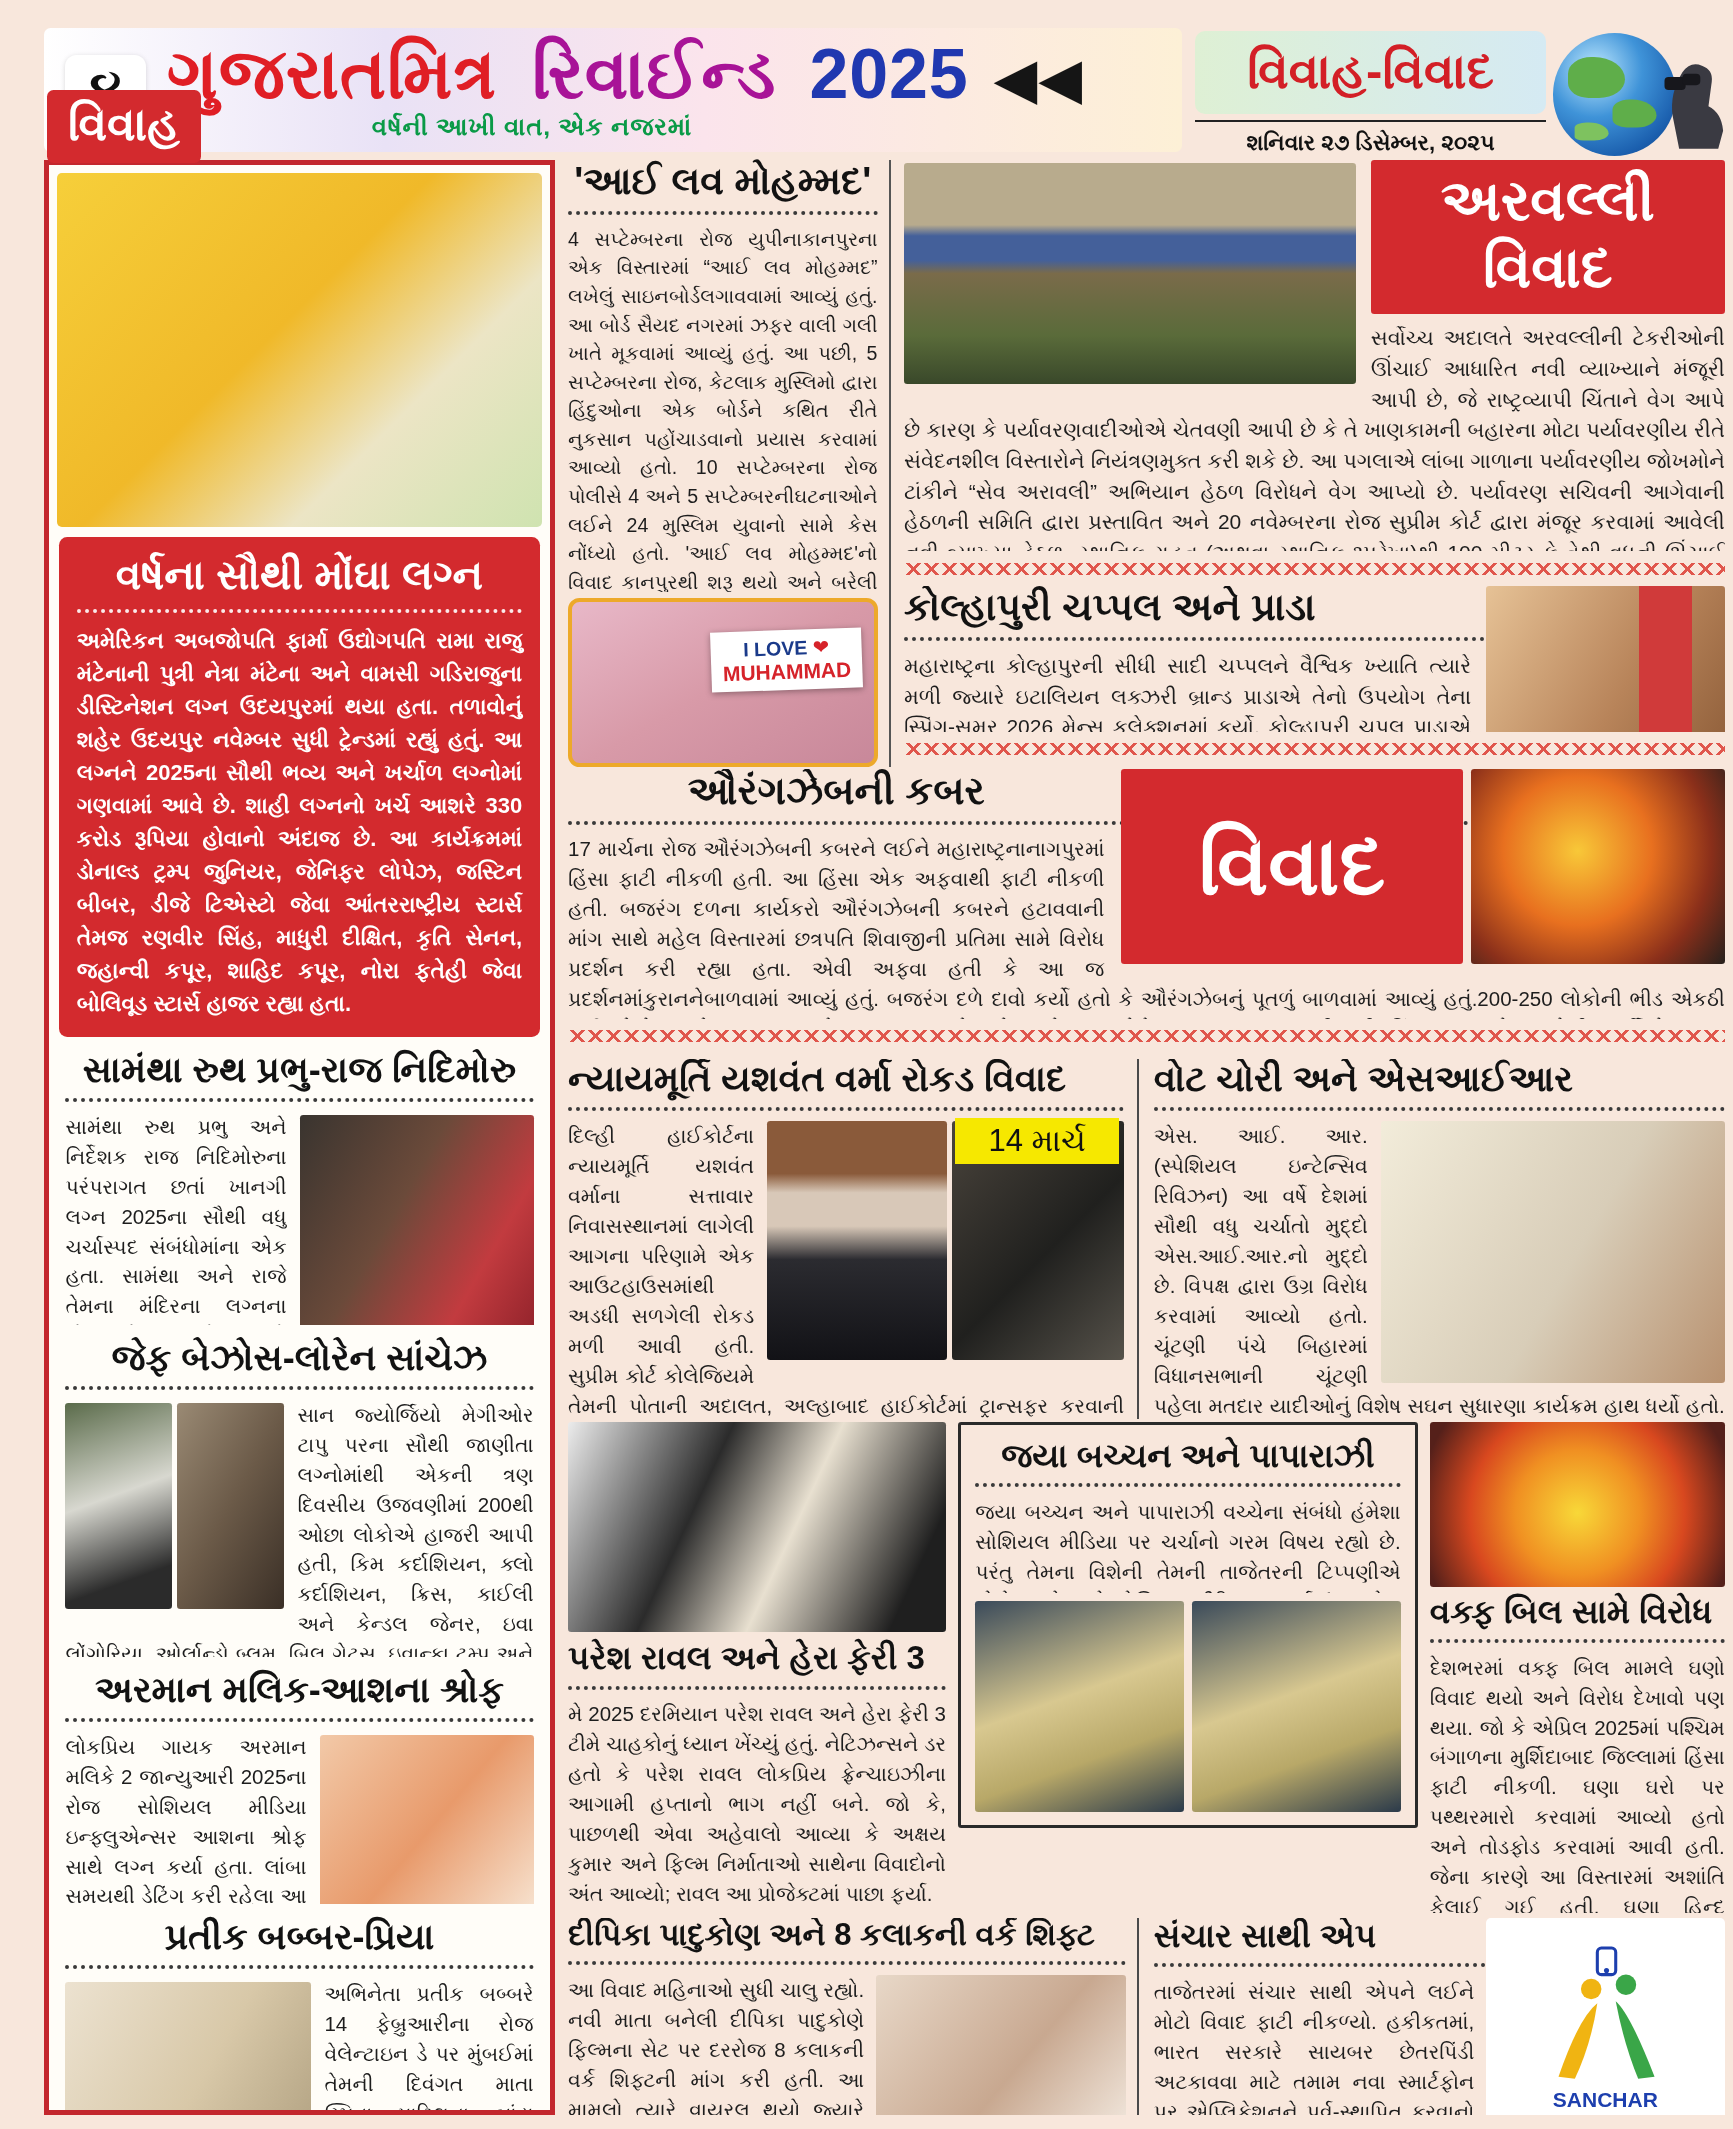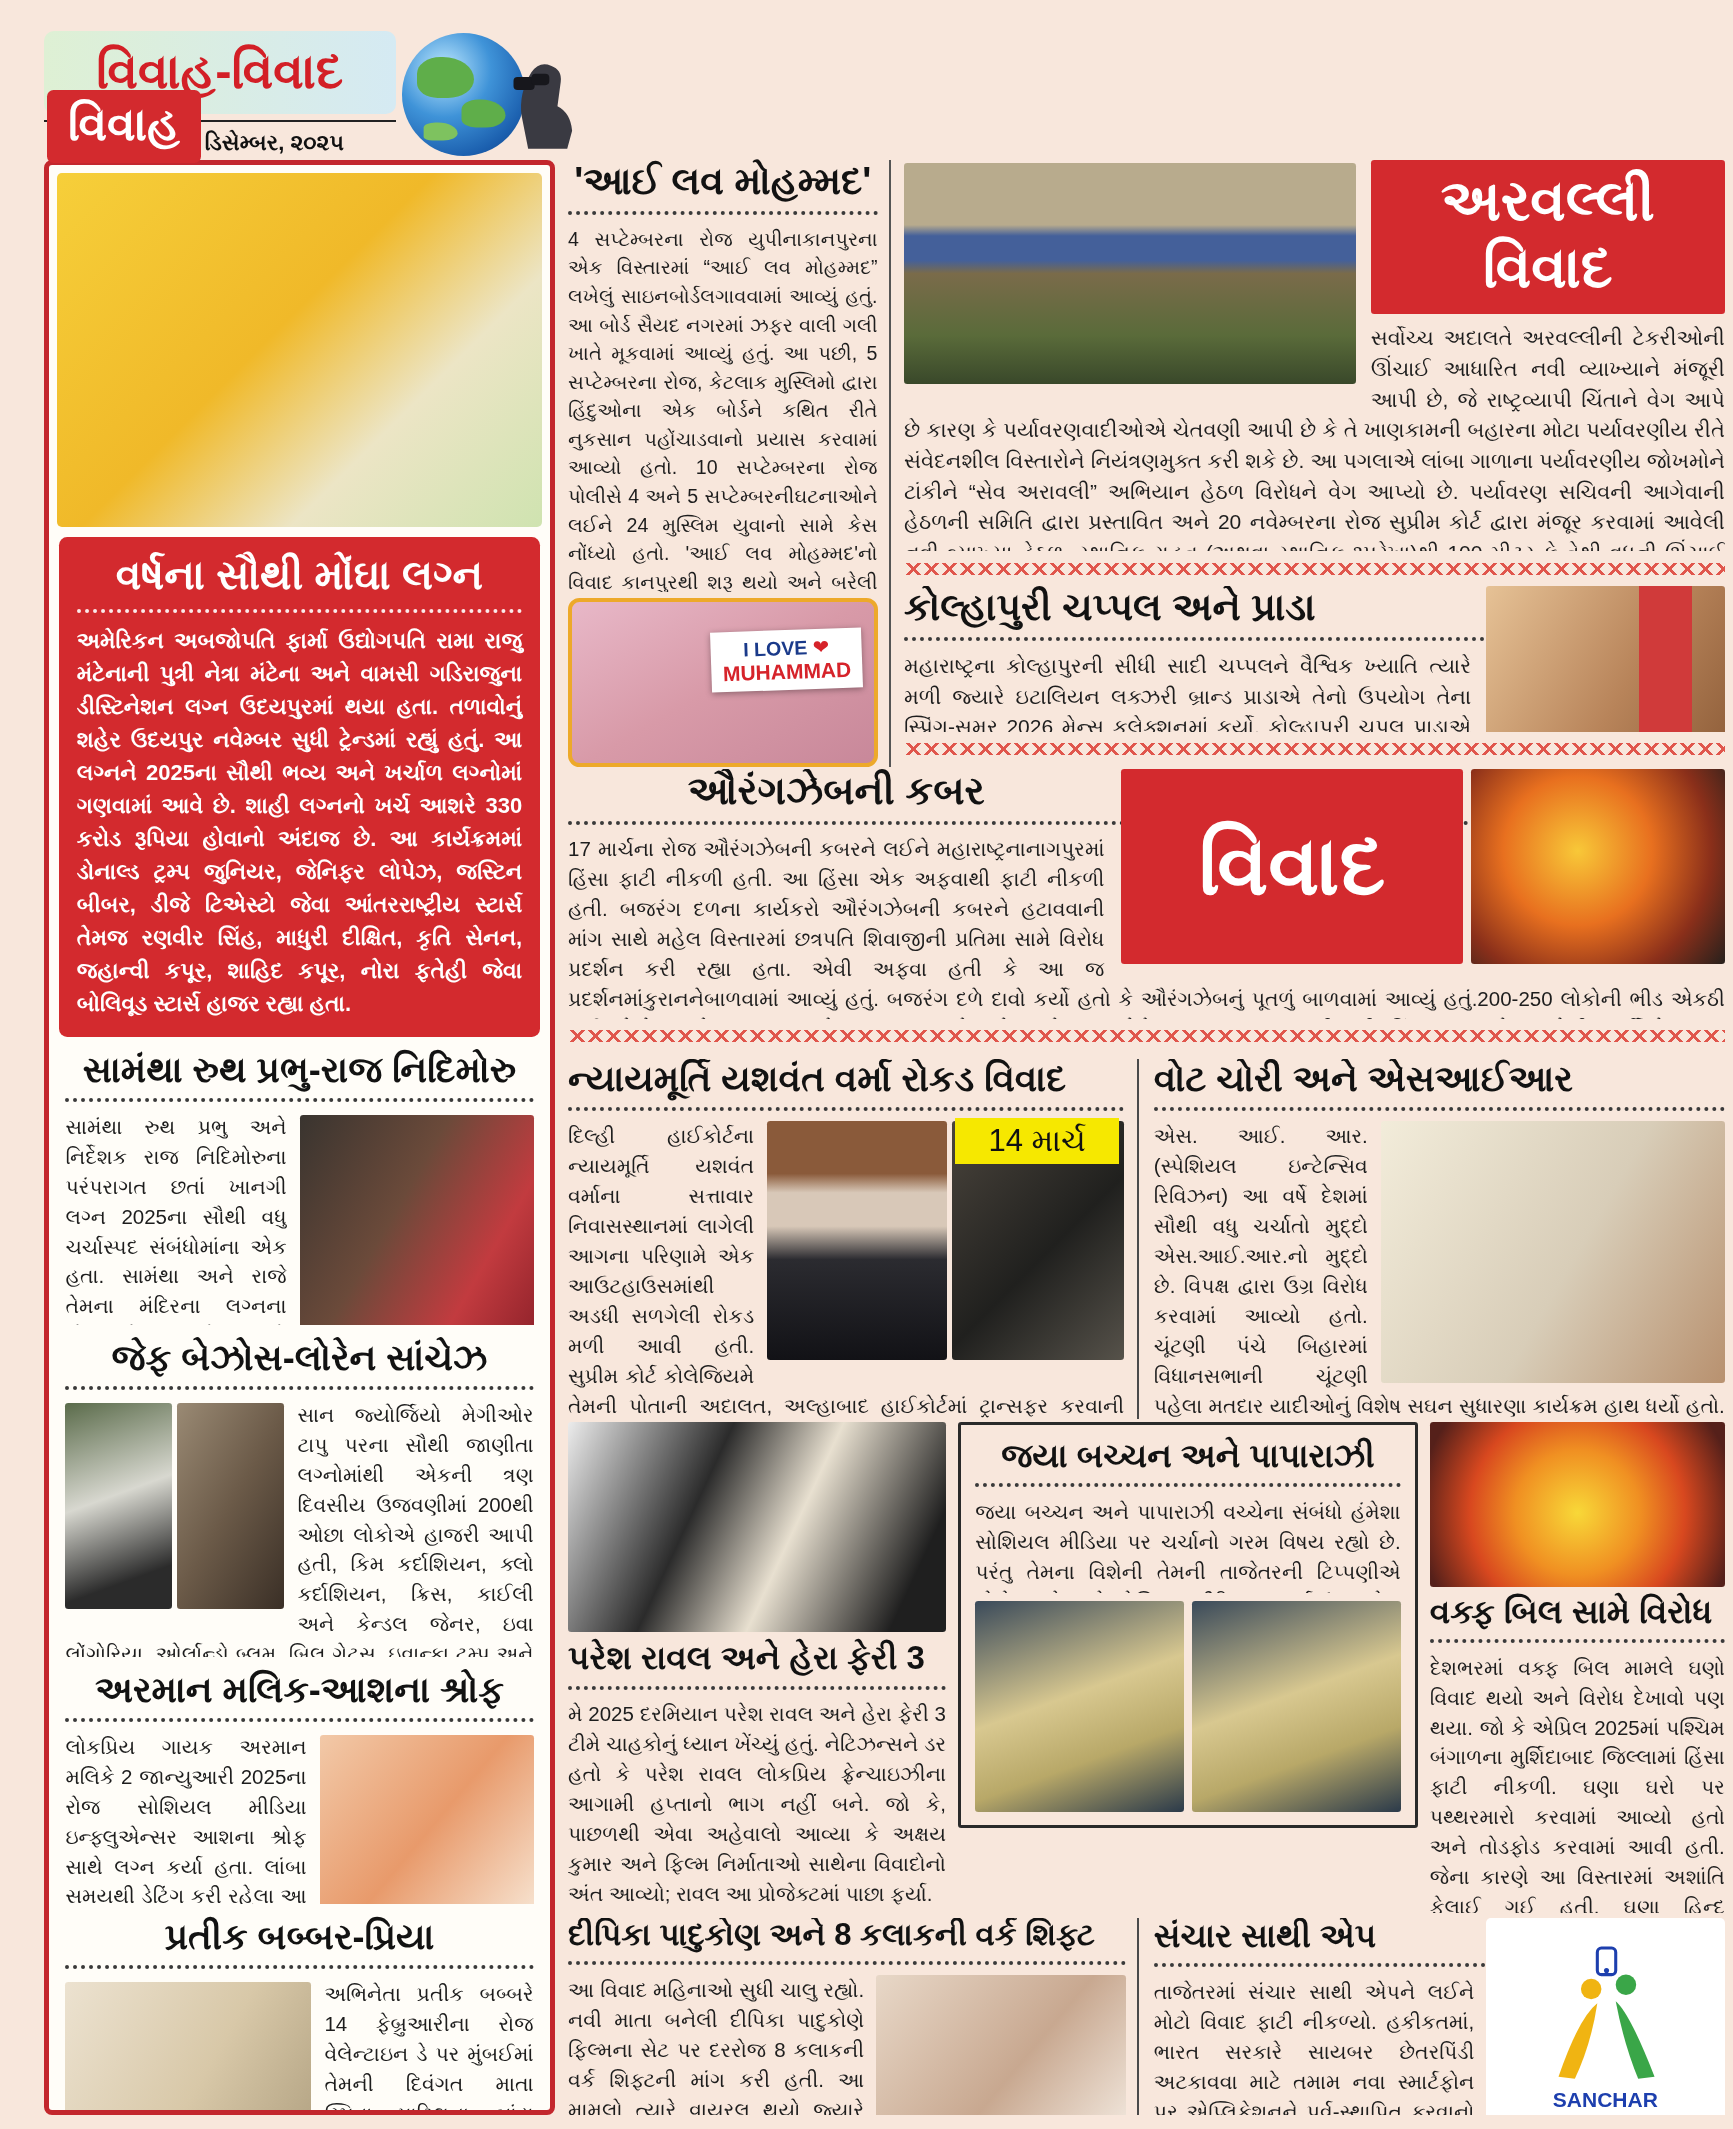"ગુજરાતમિત્ર રિવાઈન્ડ 2025 ◀◀" div.mast-strip { html: none -> <div> <div>૪</div> <div> <div> <span>ગુજરાતમિત્ર</span> <span>રિવાઈન્ડ</span> <span>2025</span> <span>◀◀</span> </div> <div>વર્ષની આખી વાત, એક નજરમાં</div> </div> </div> }
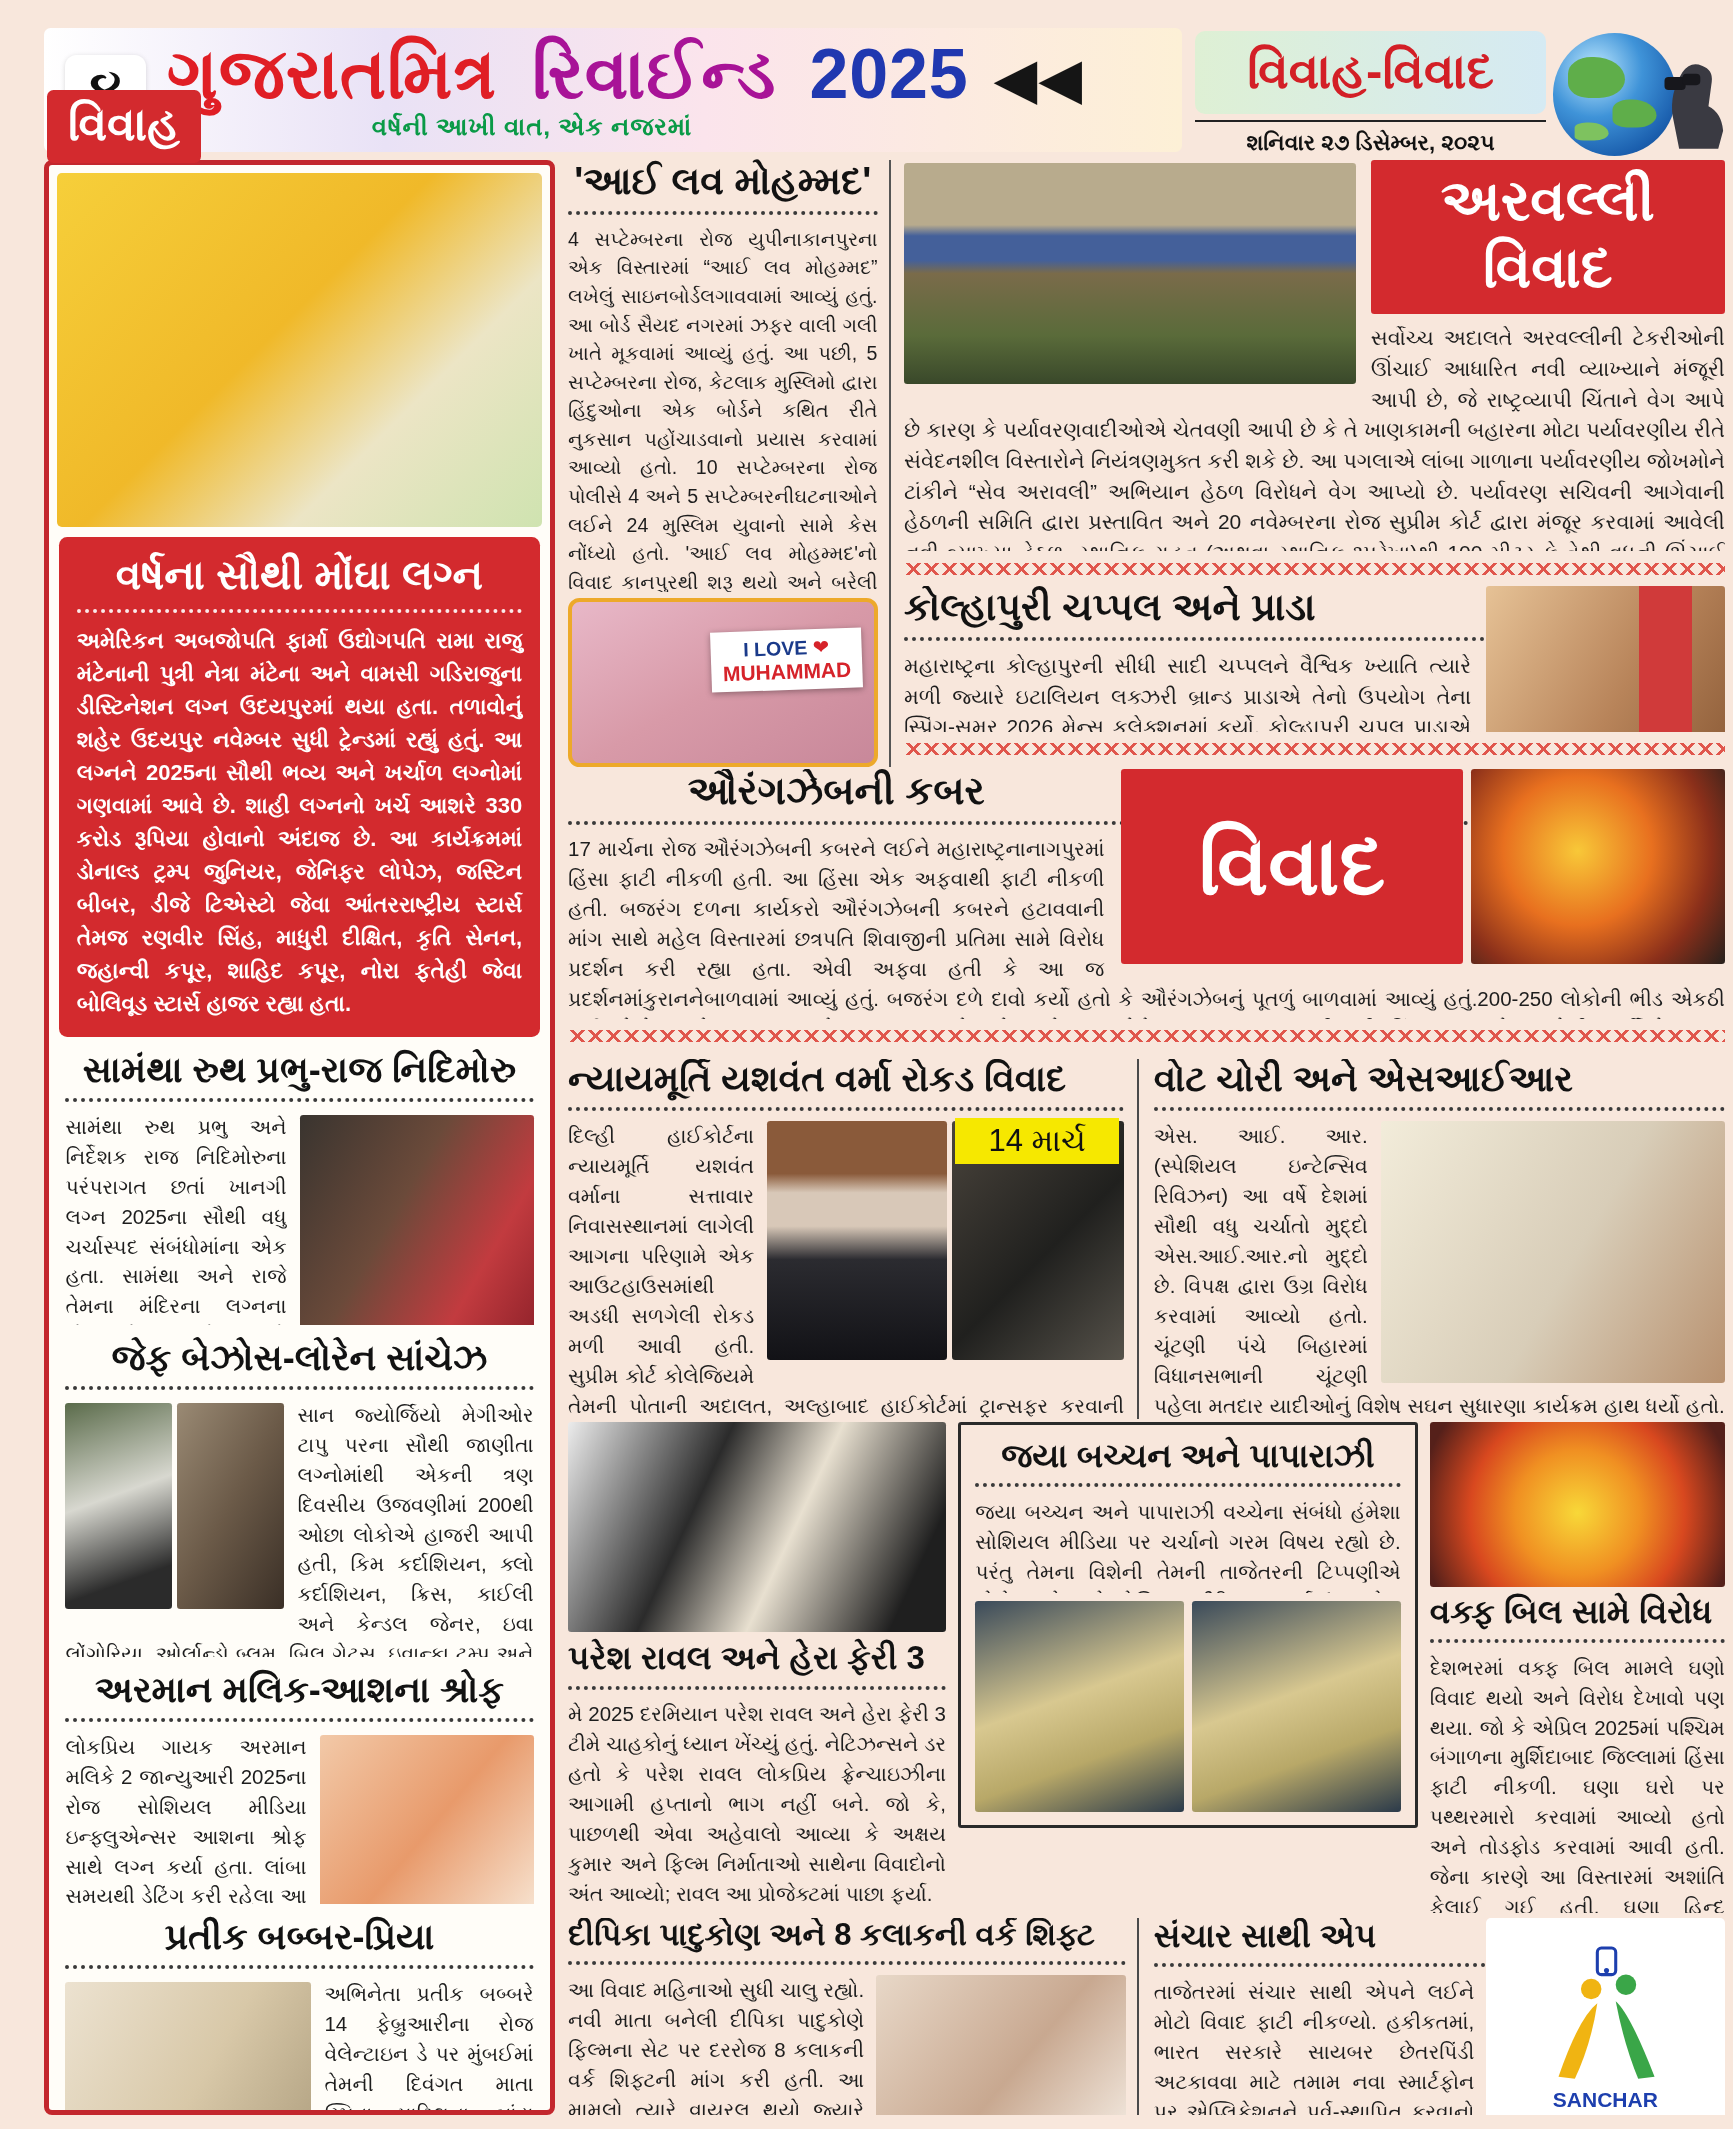"વર્ષના સૌથી મોંઘા લગ્ન" .left-col { border-radius: 8px -> 0 }
